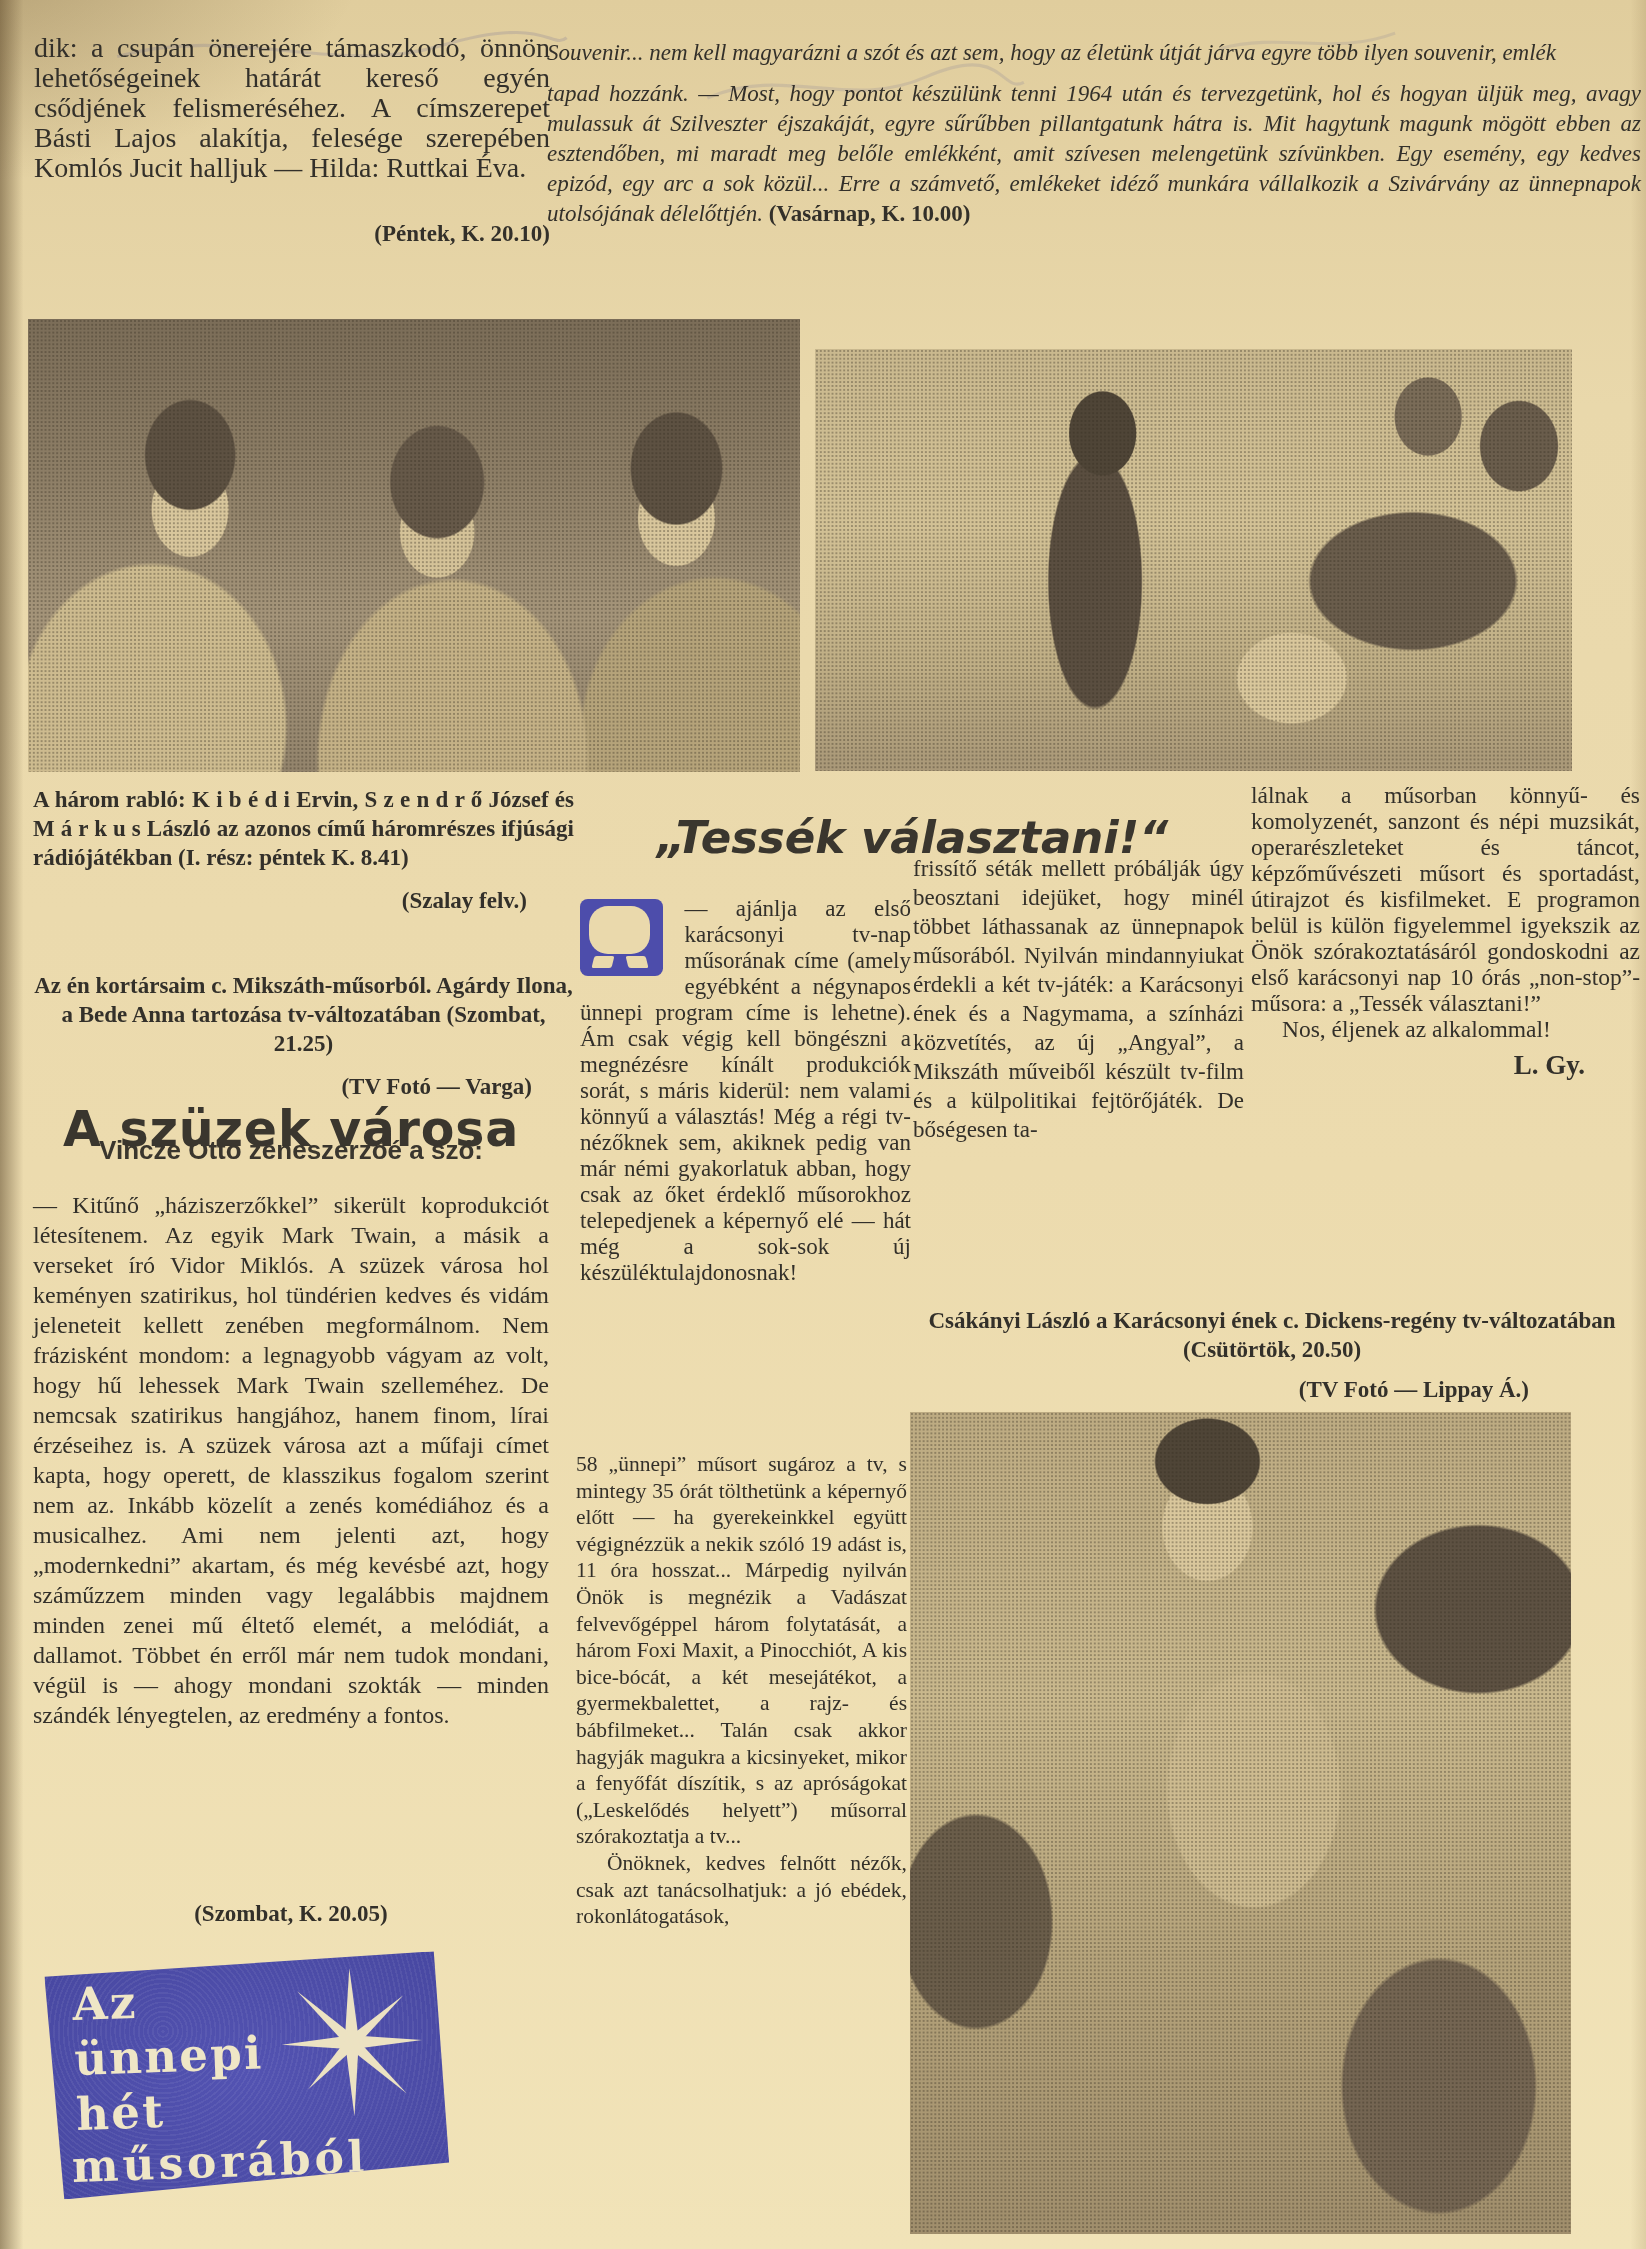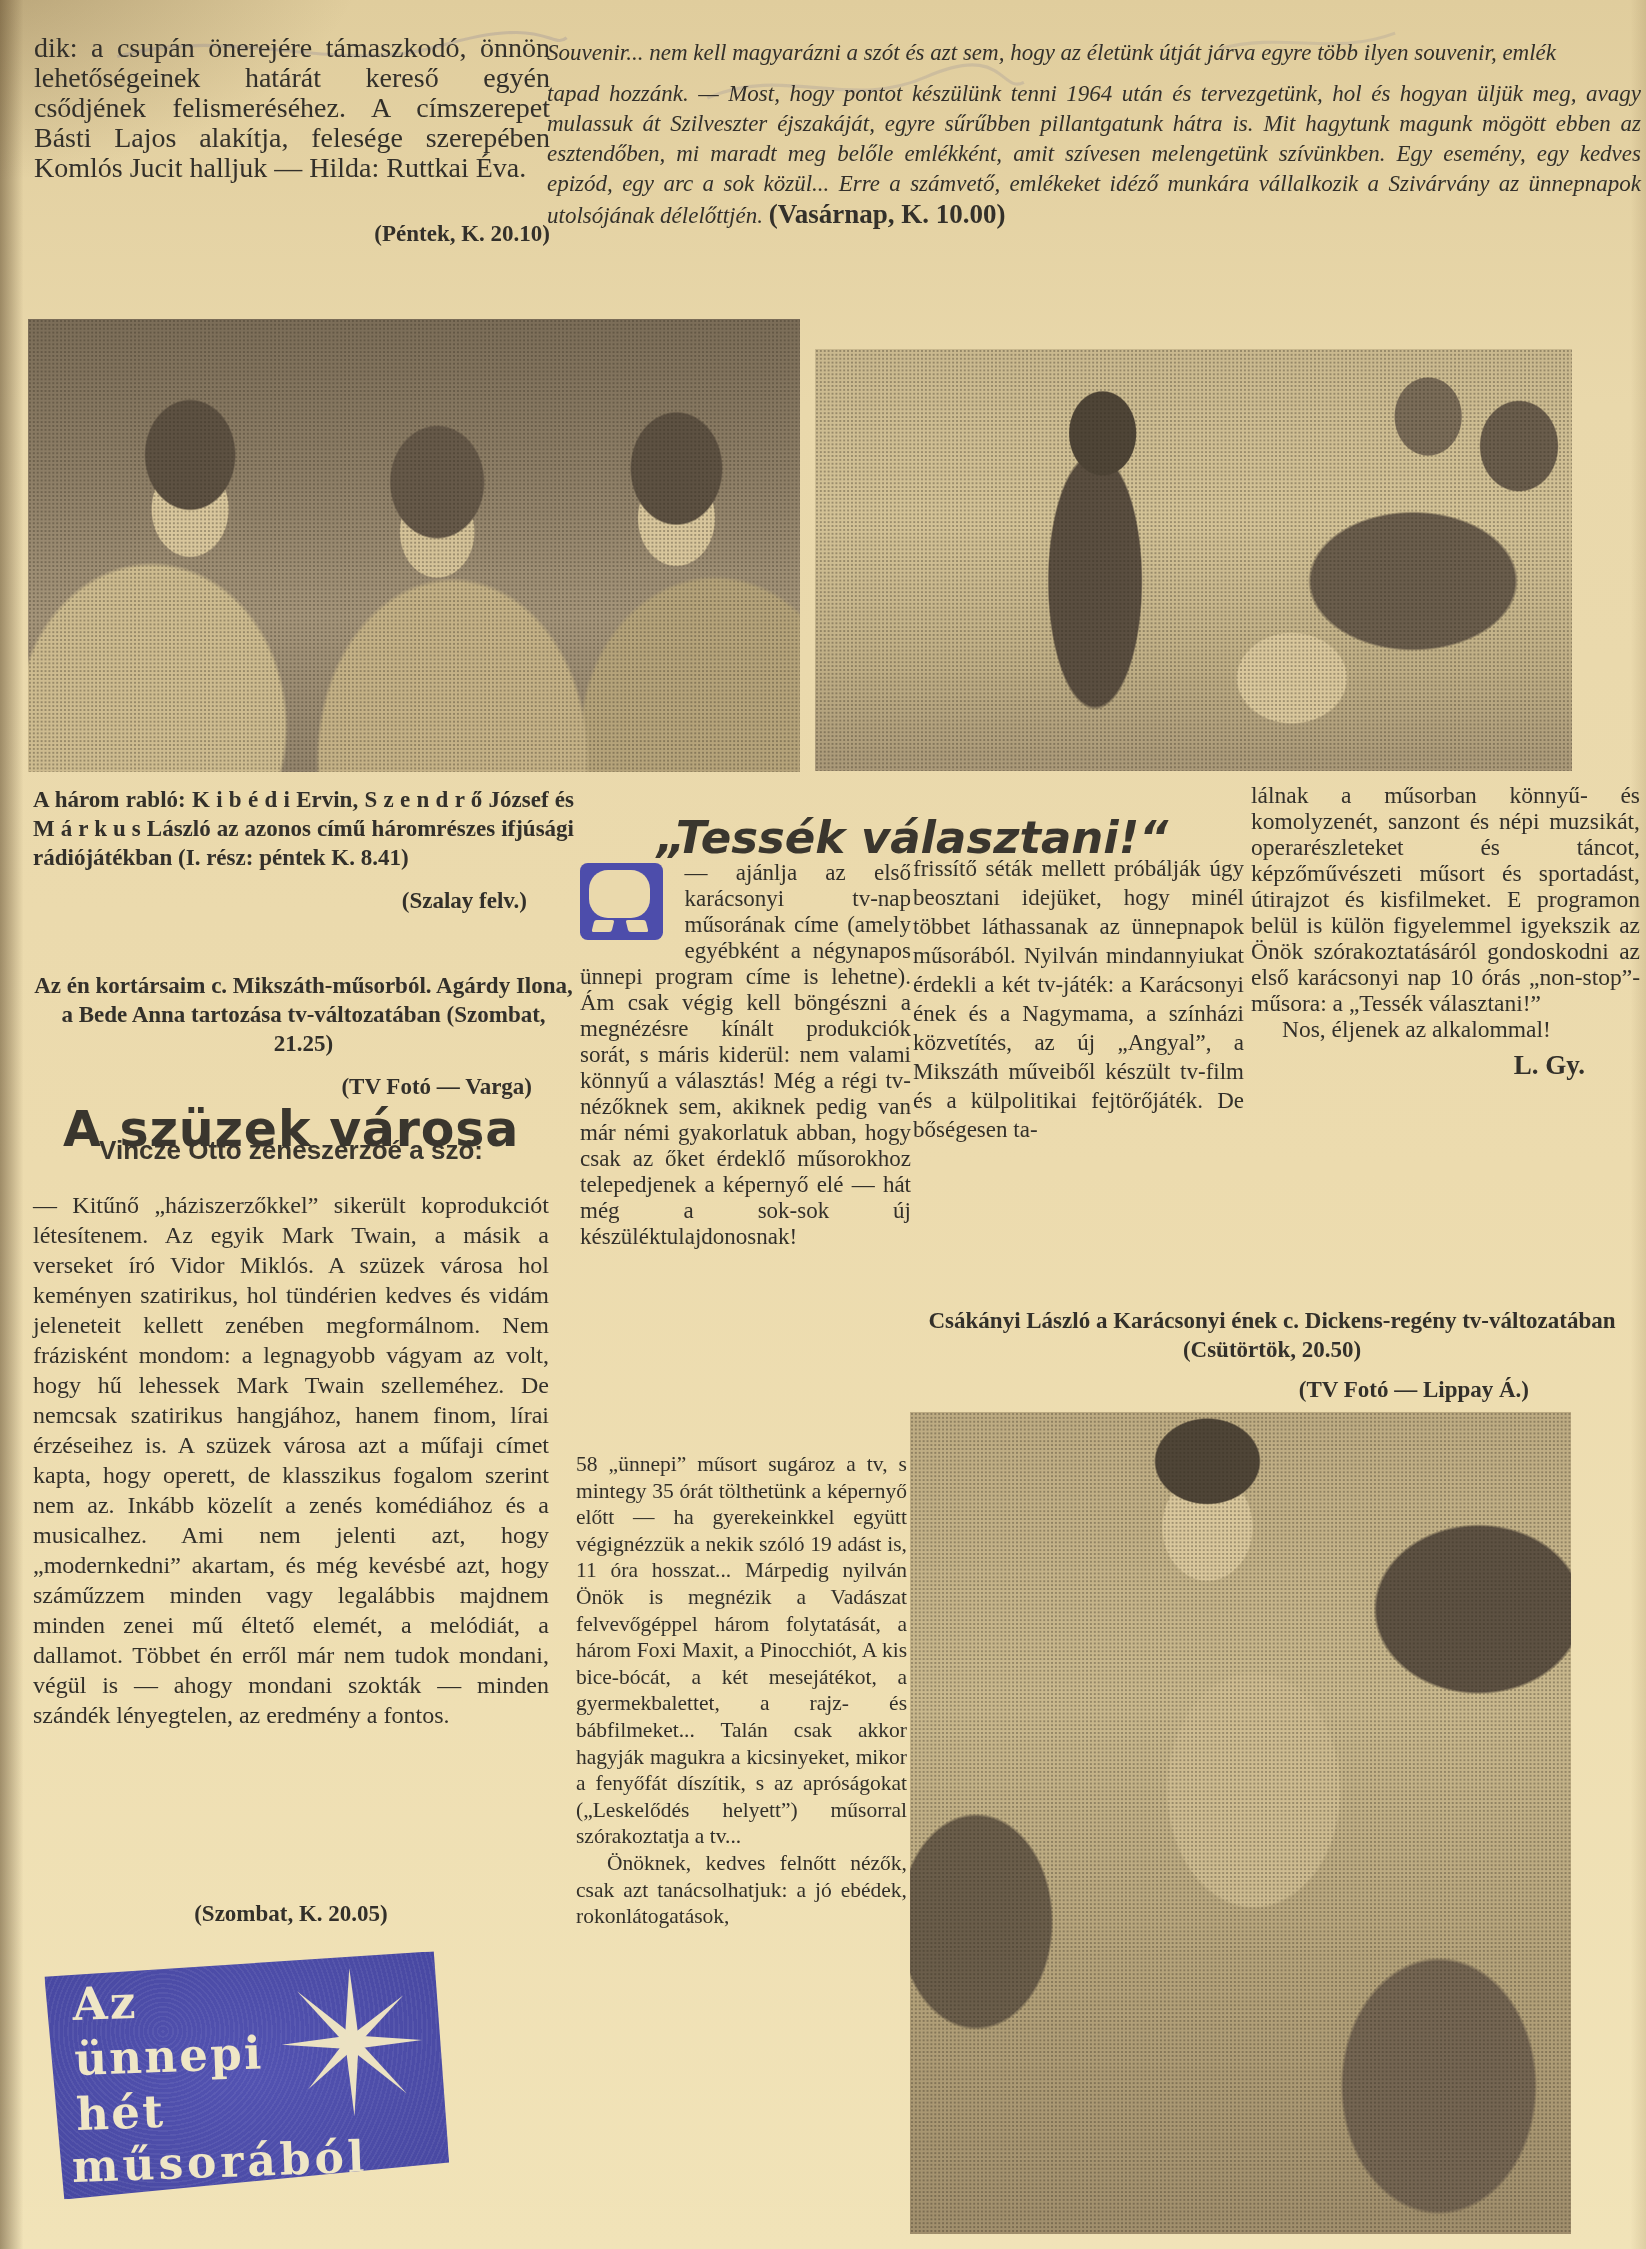"(Vasárnap, K. 10.00)" .rainbow-leadb strong { font-size: 27px -> 23px }
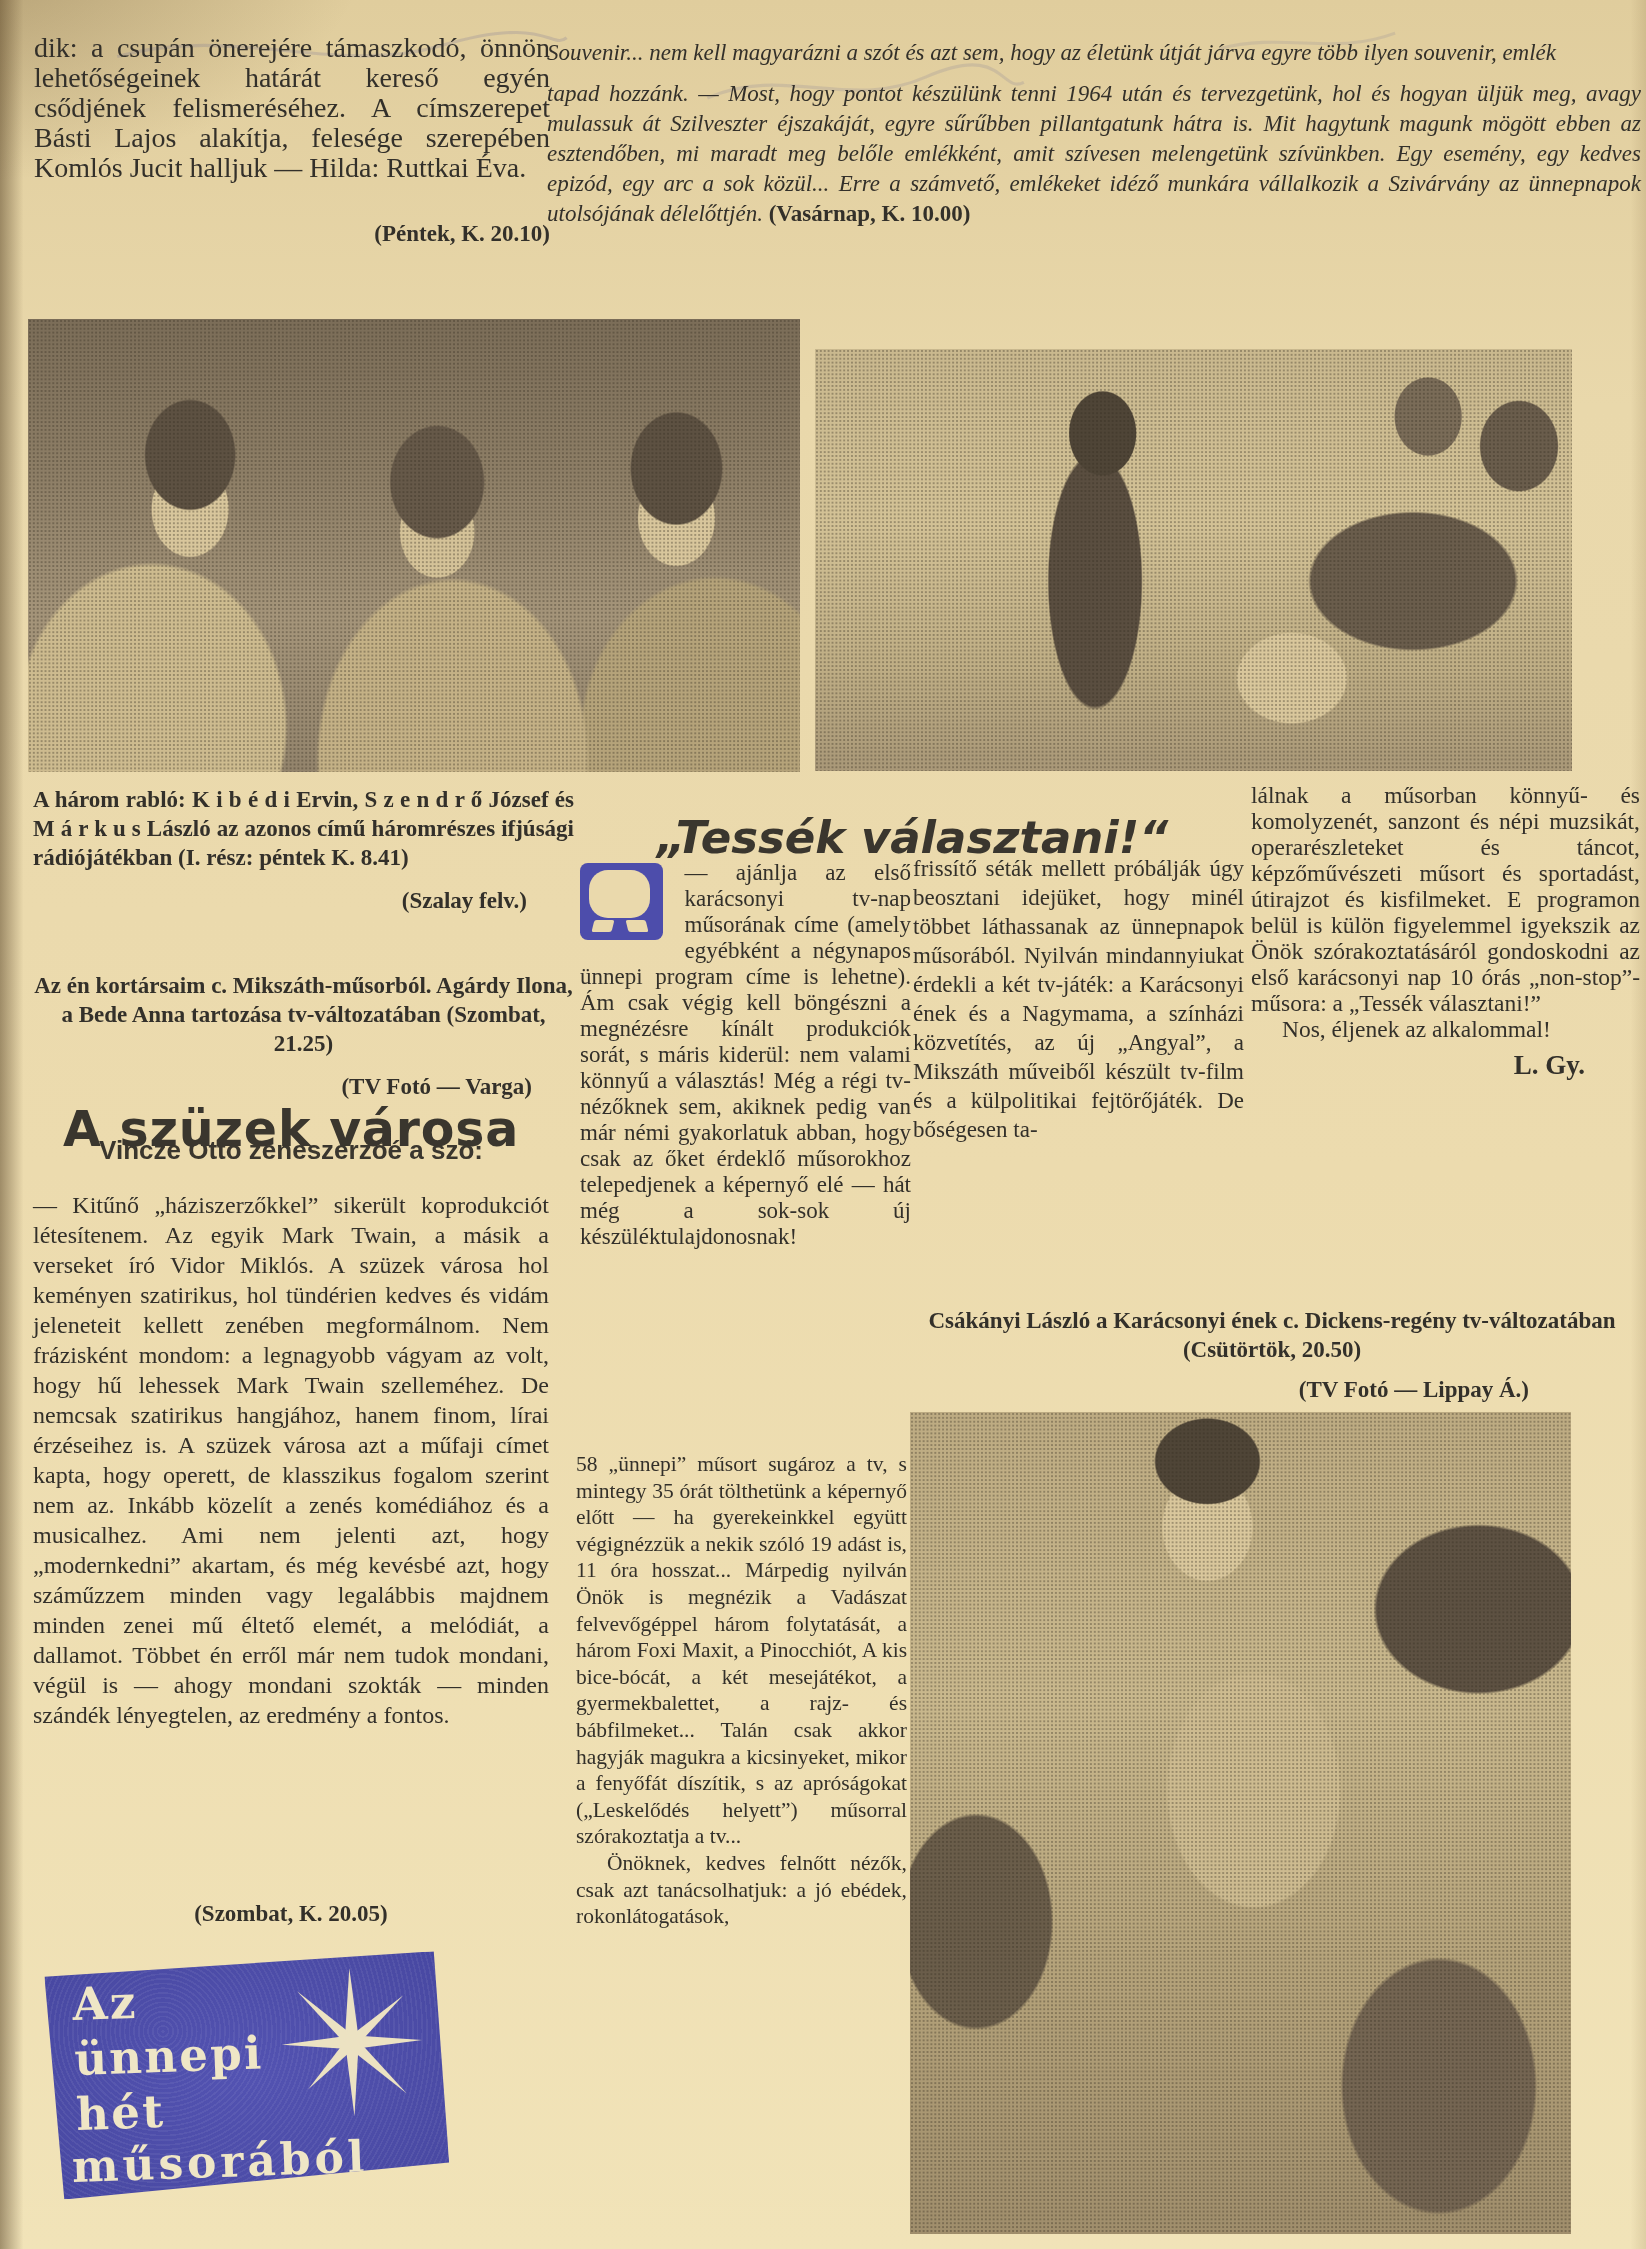"— ajánlja az első karácsonyi" .colA { top: 860px -> 896px }
